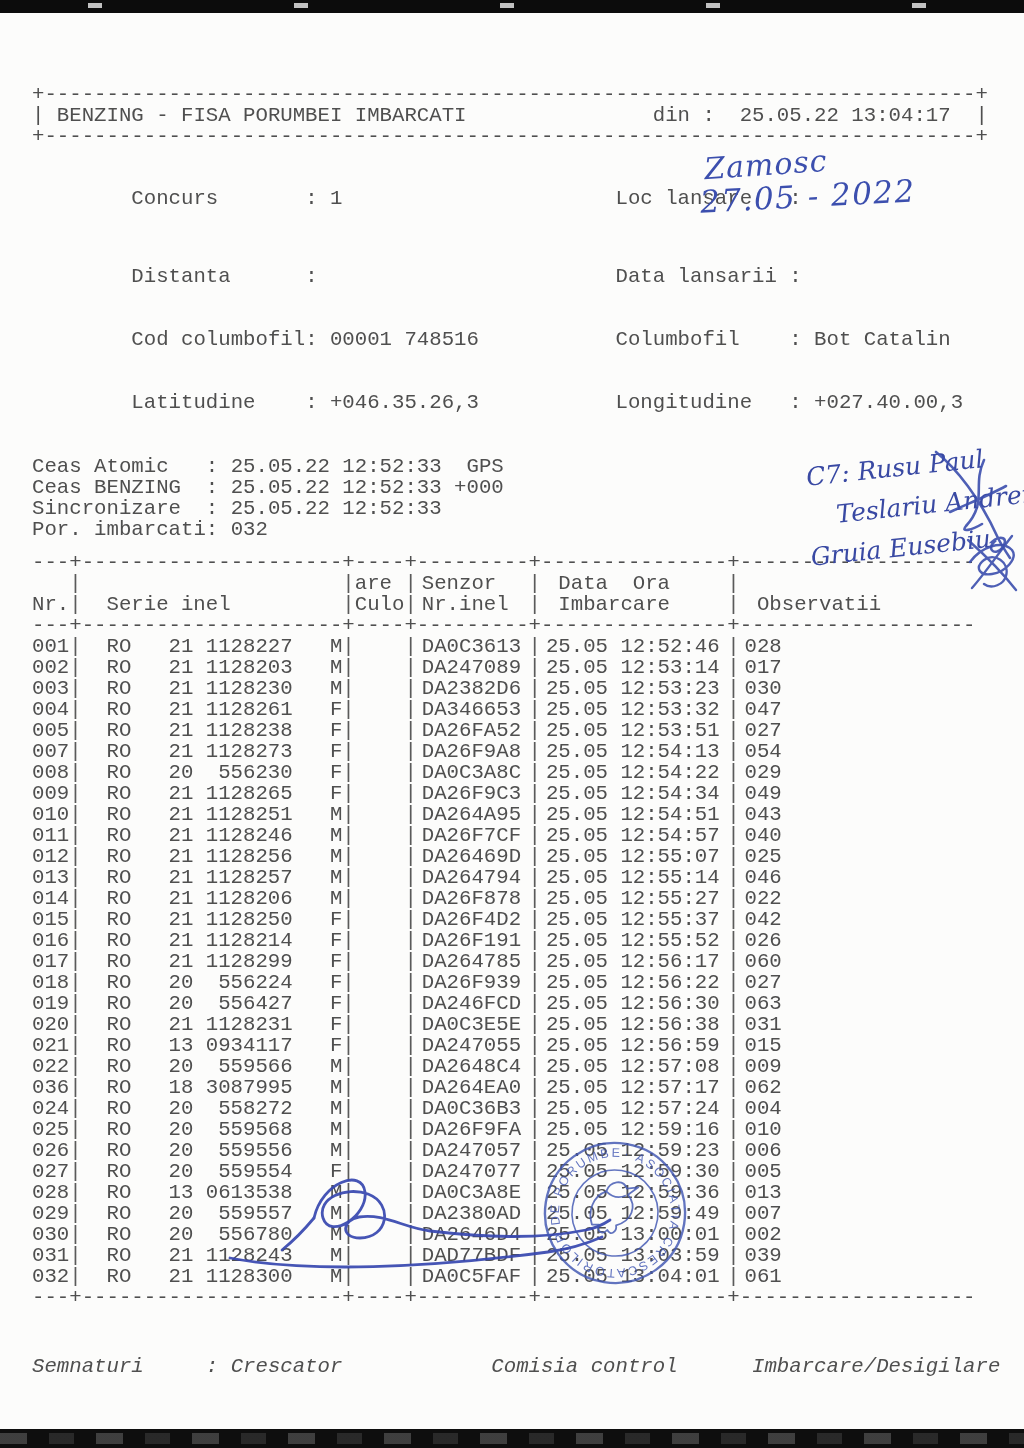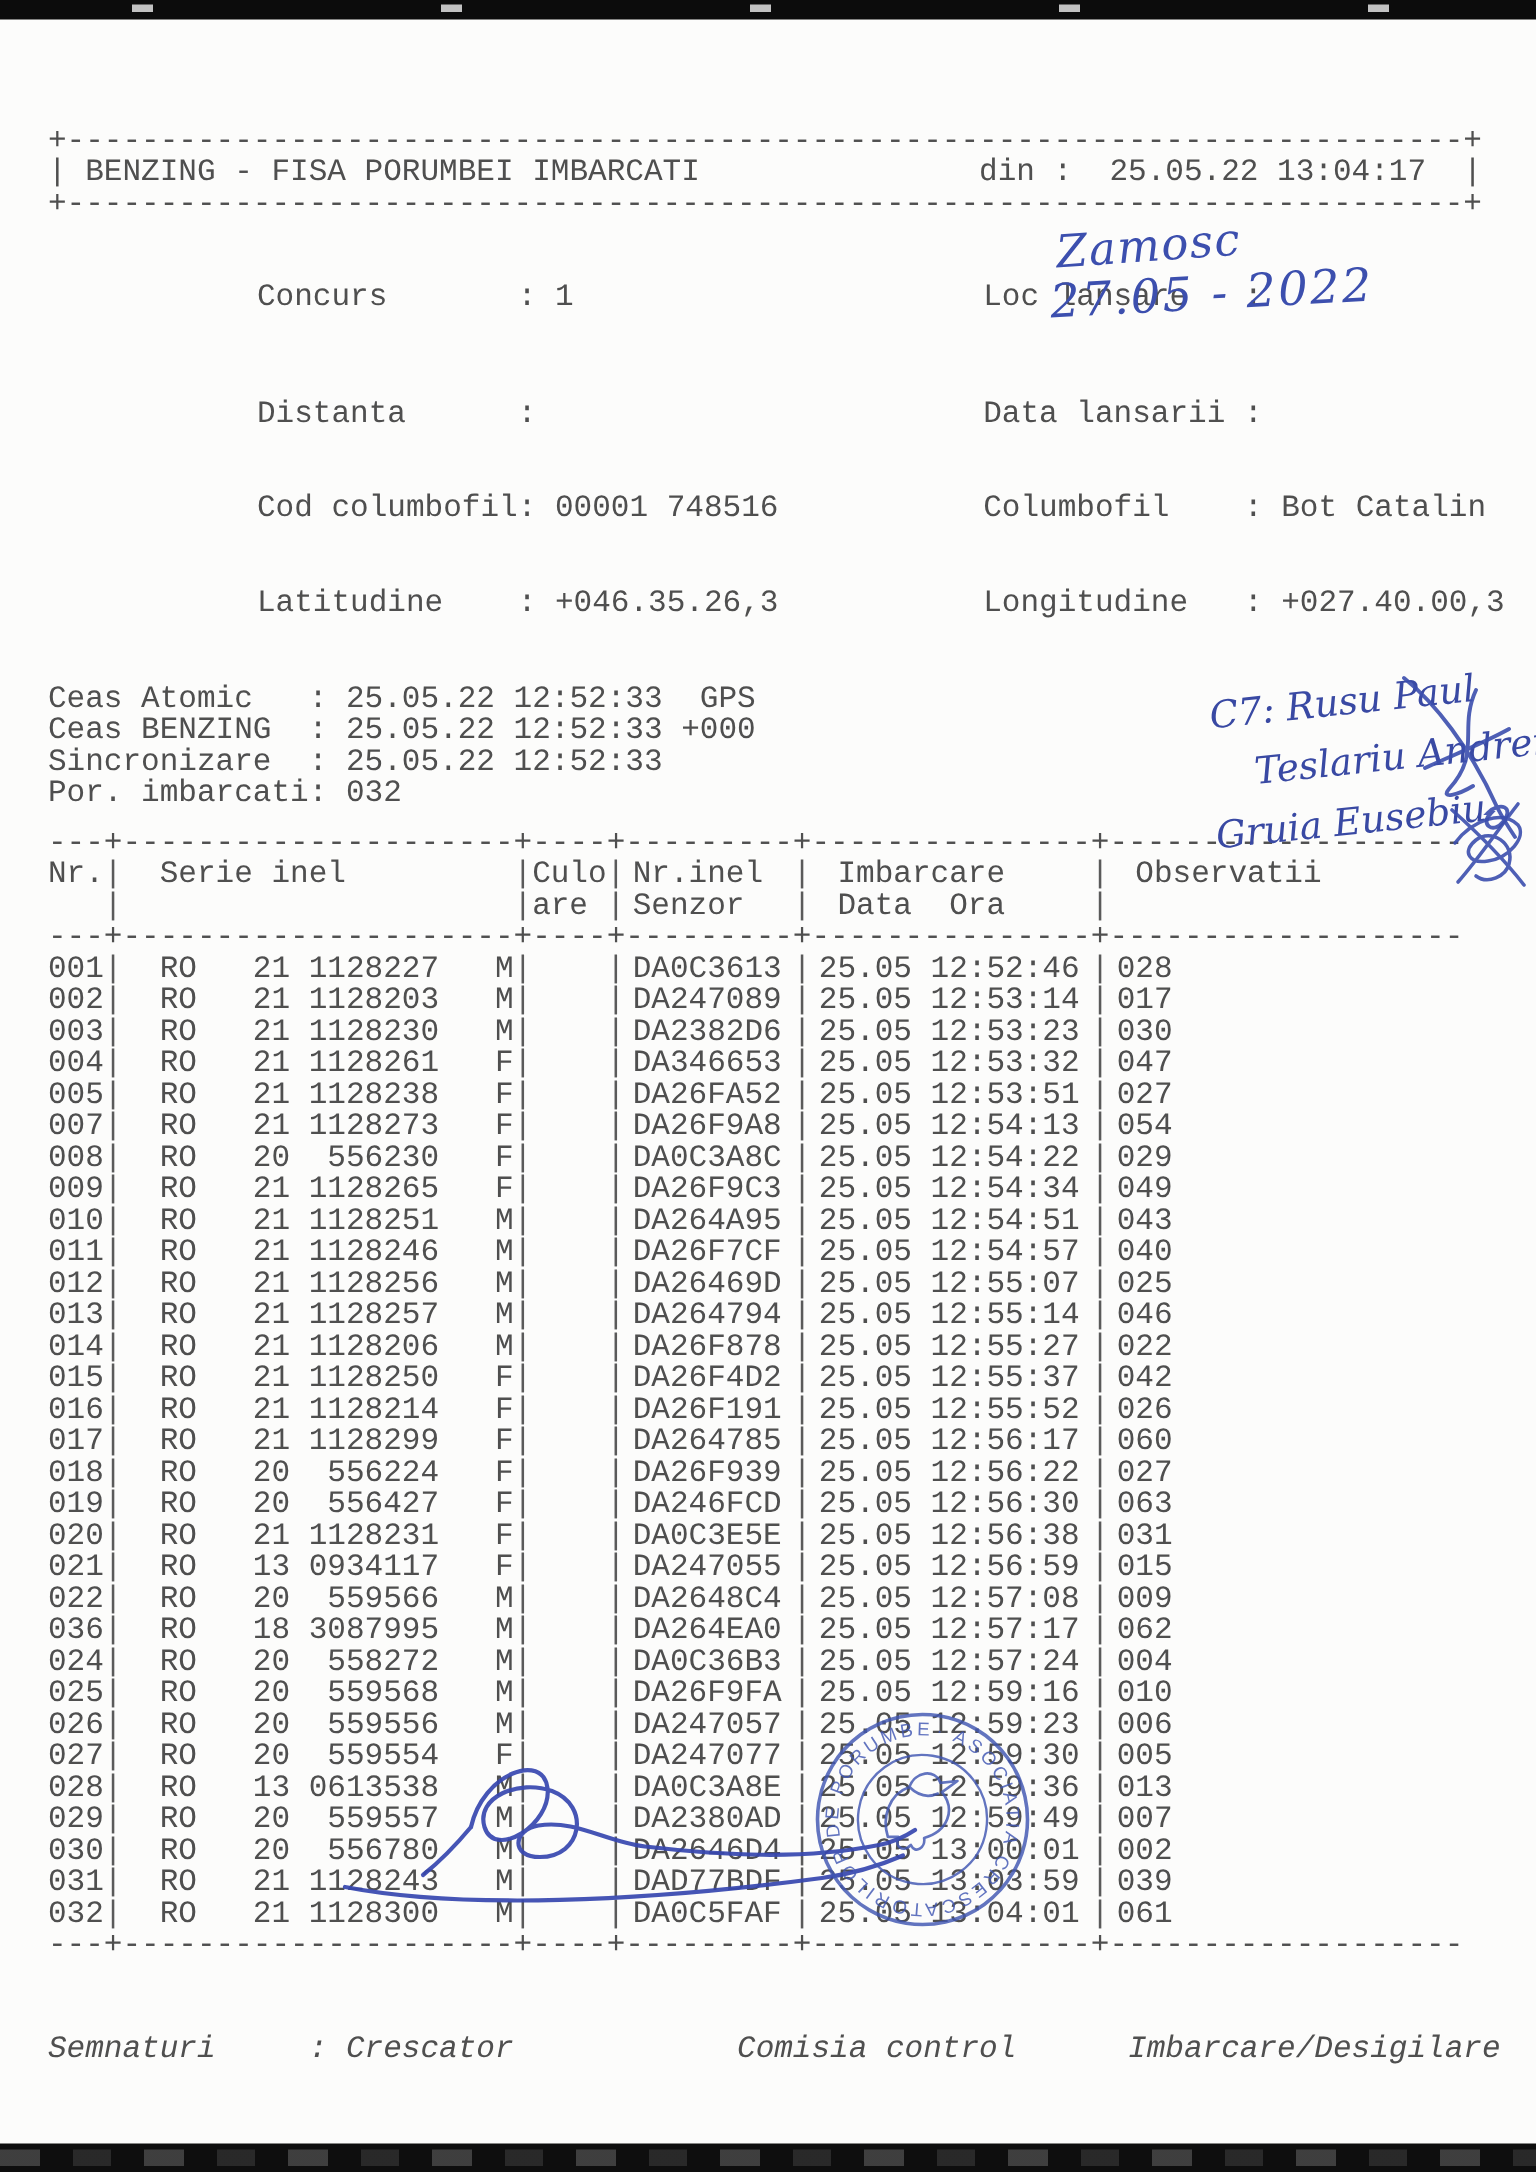"Concurs : 1" .lcol { margin-left: 40px -> none }
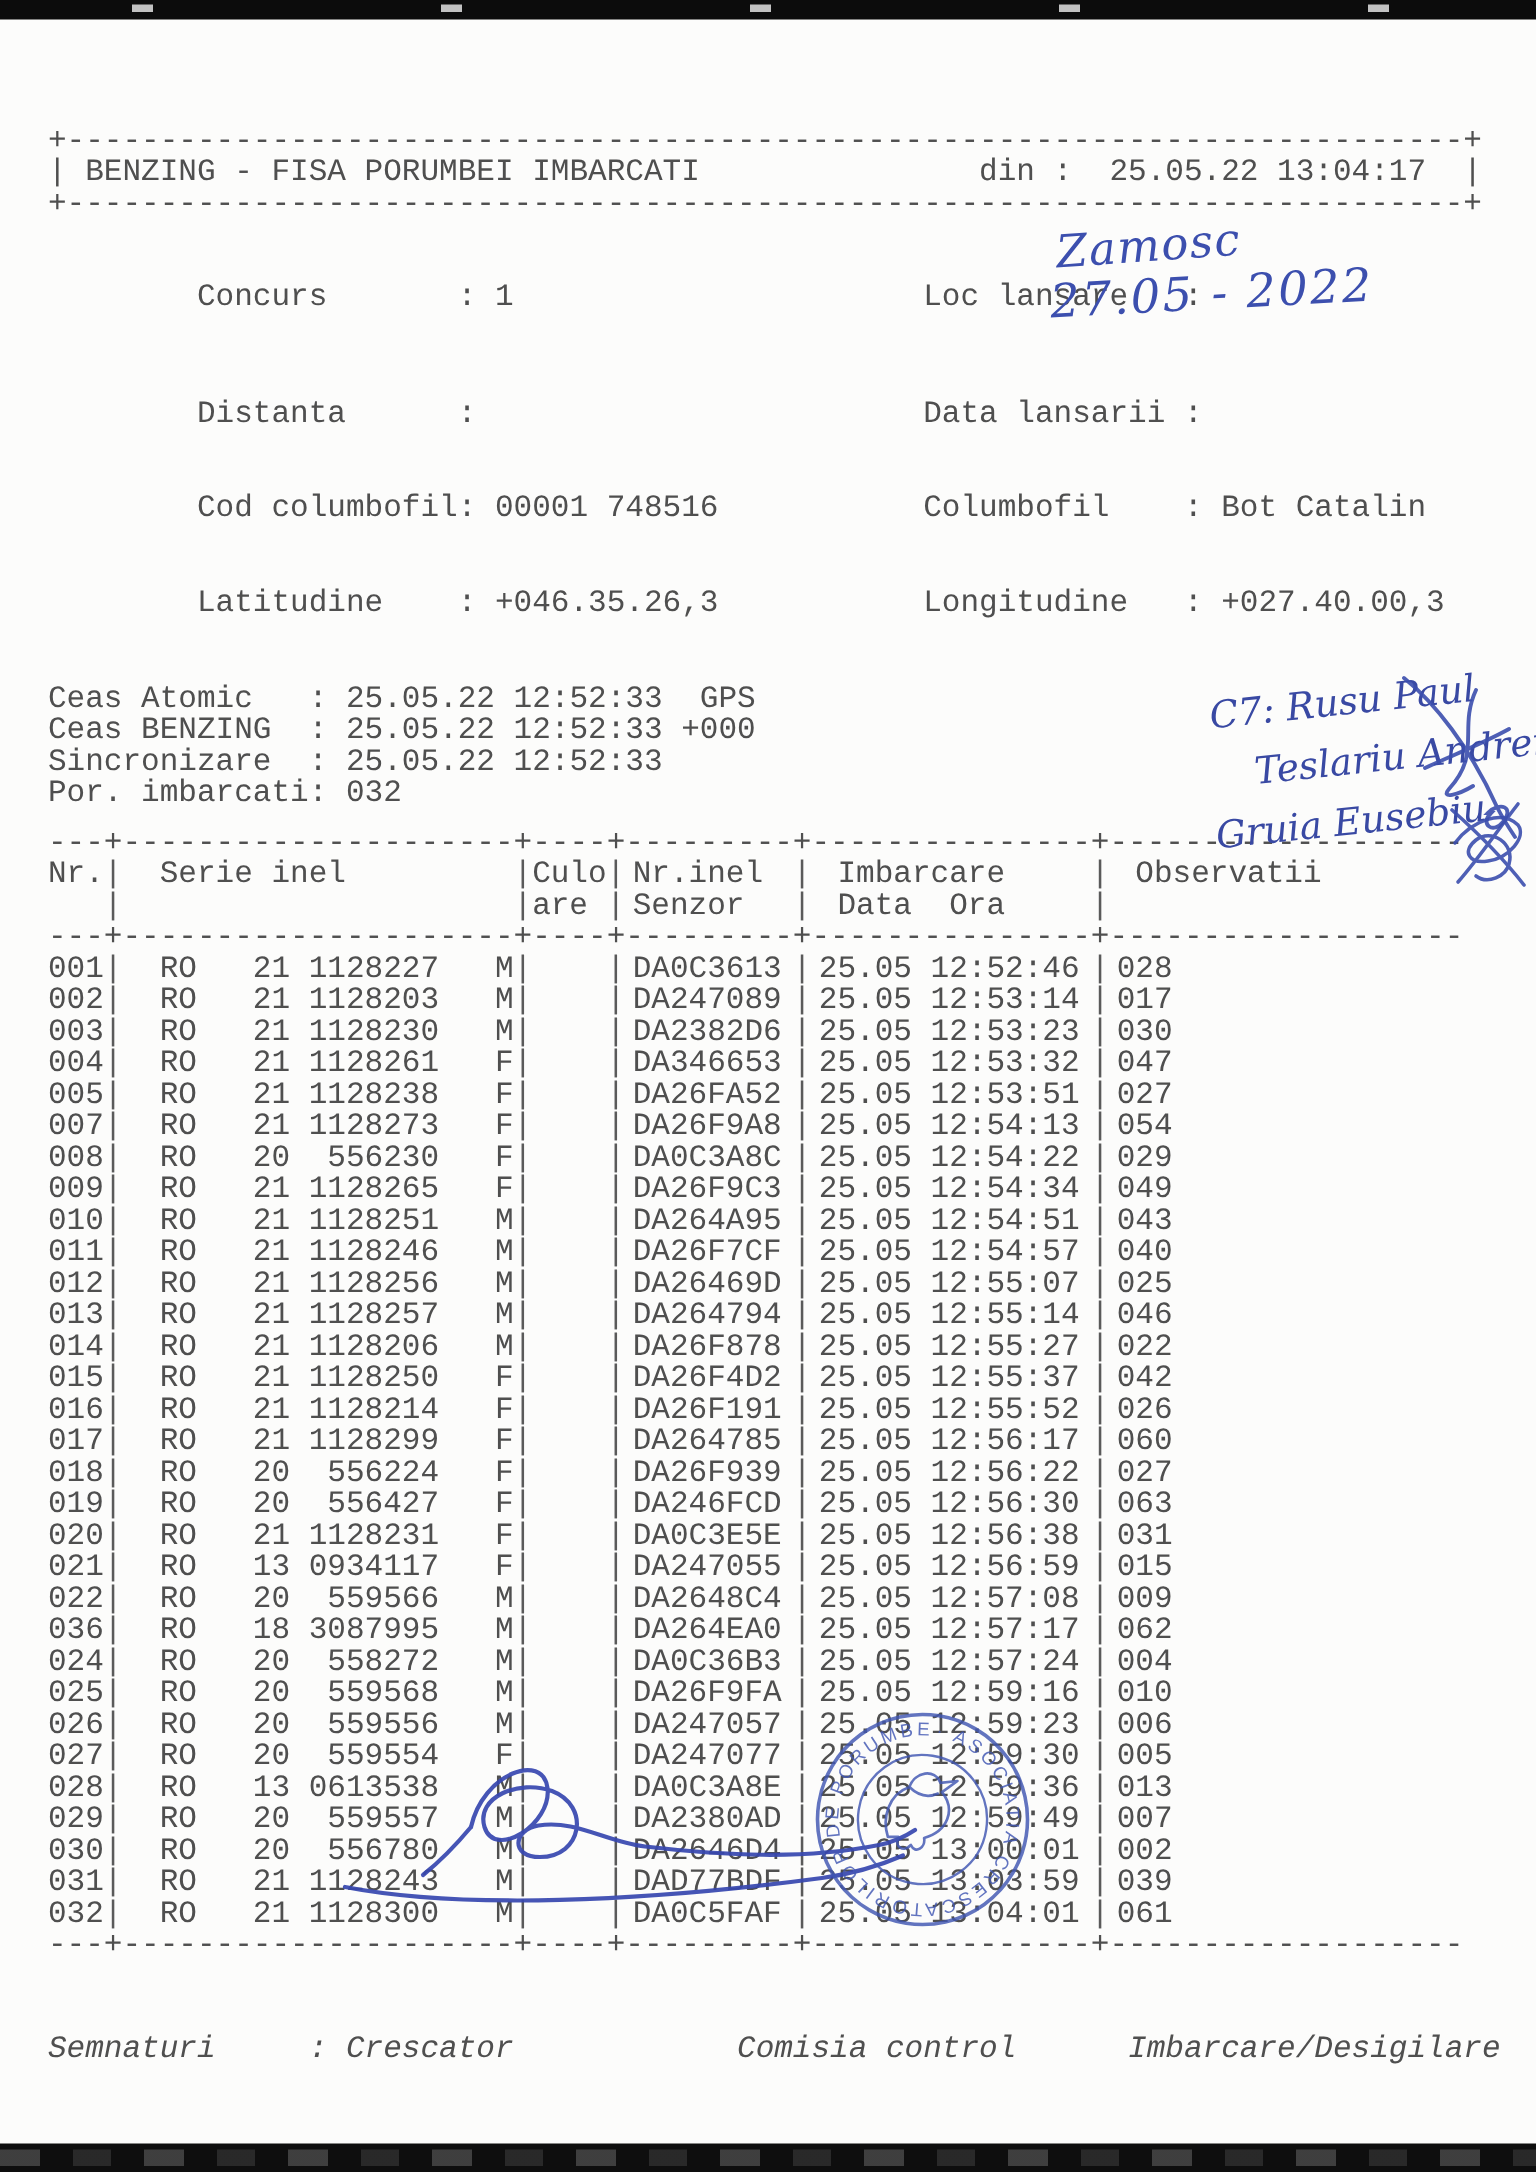"Nr.| Serie inel |Culo| Nr.inel" div.trow { order: before "| |are | Senzor |" -> after "| |are | Senzor |" }
